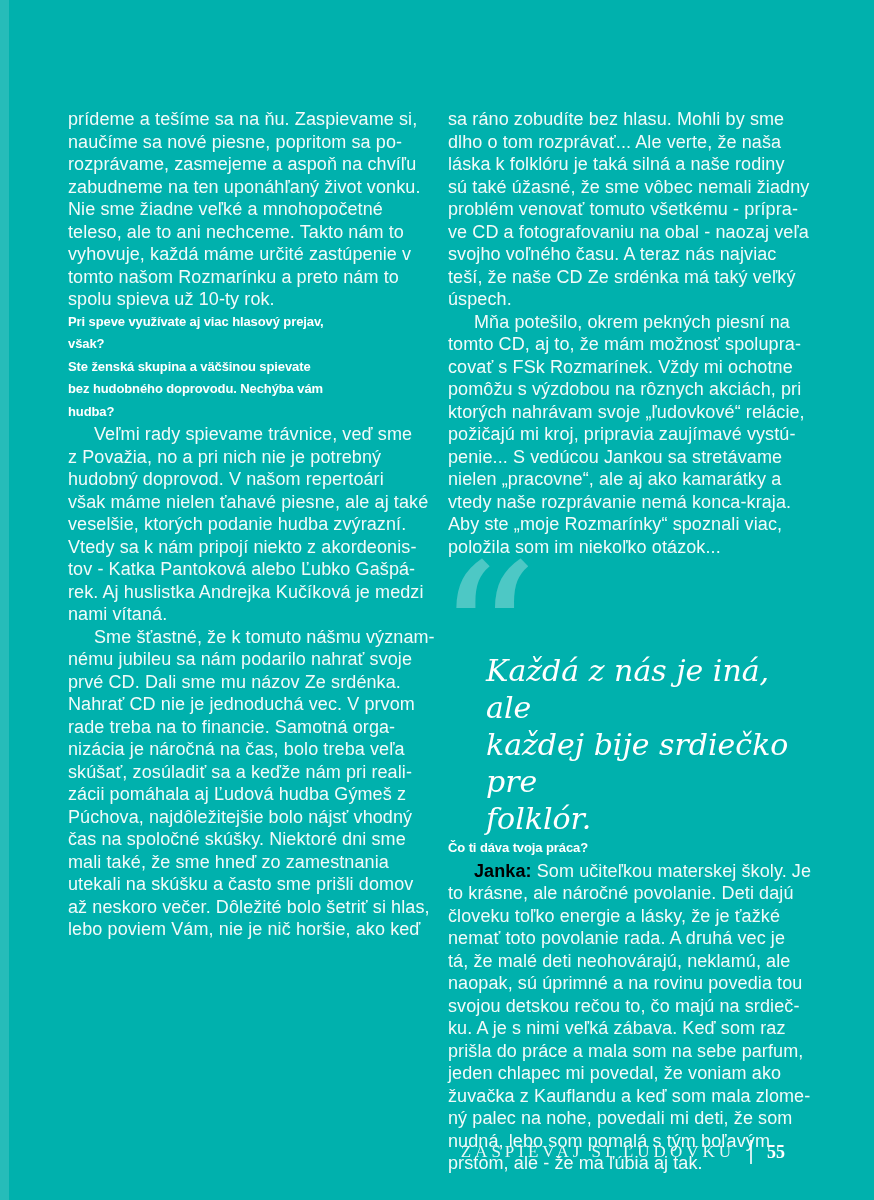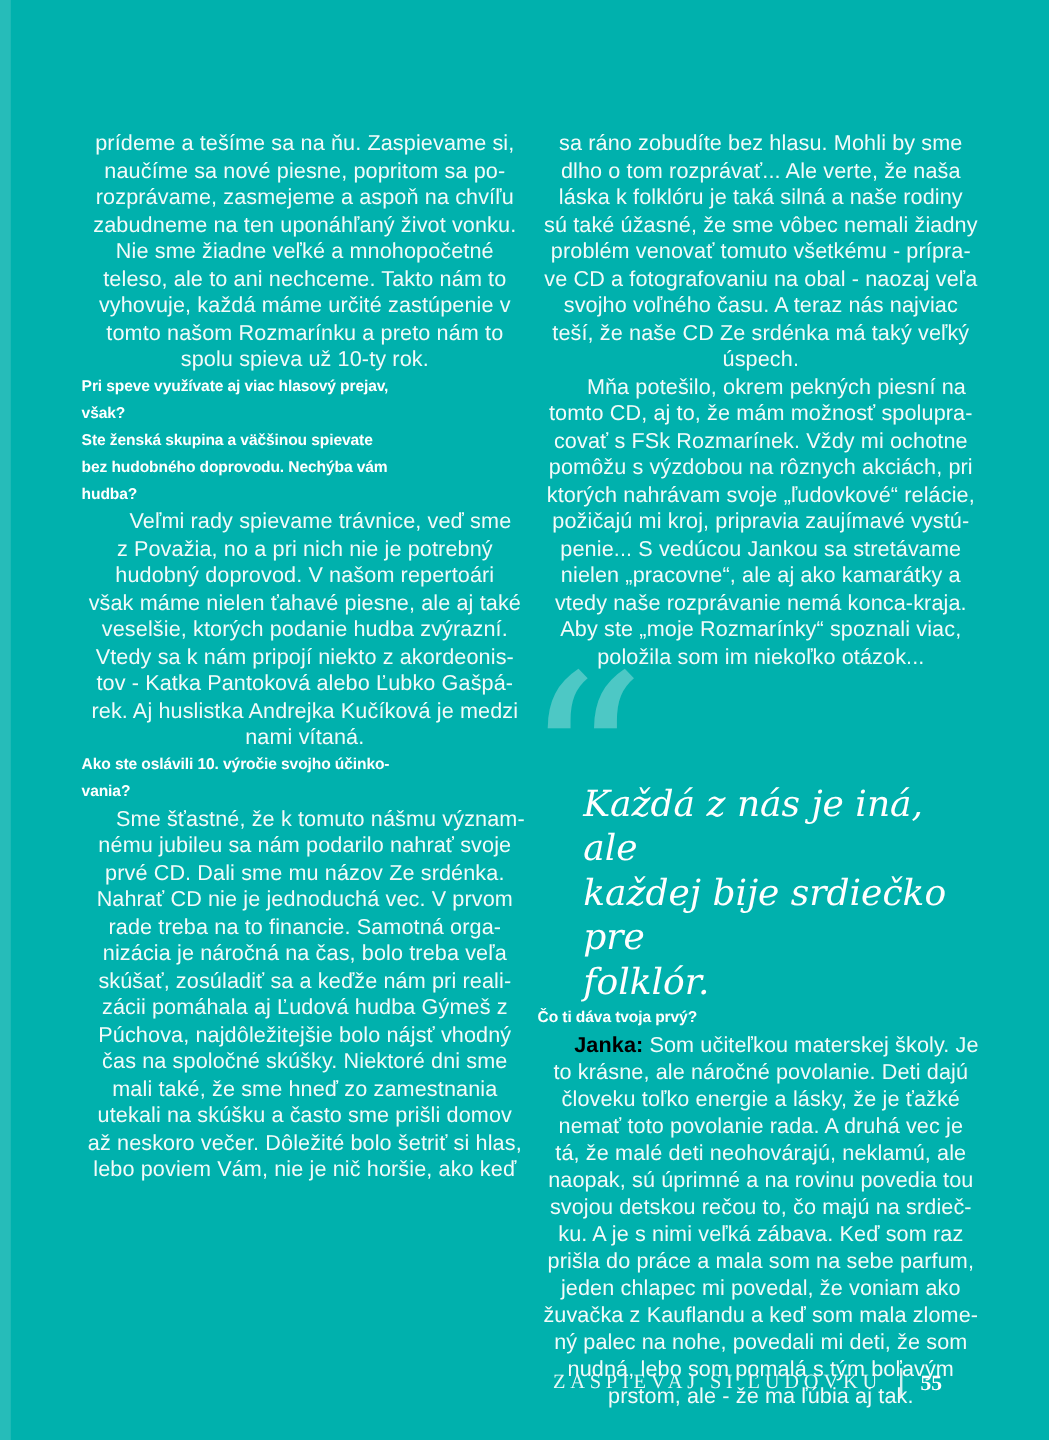"prídeme a tešíme sa na" p.body { text-align: center -> none }
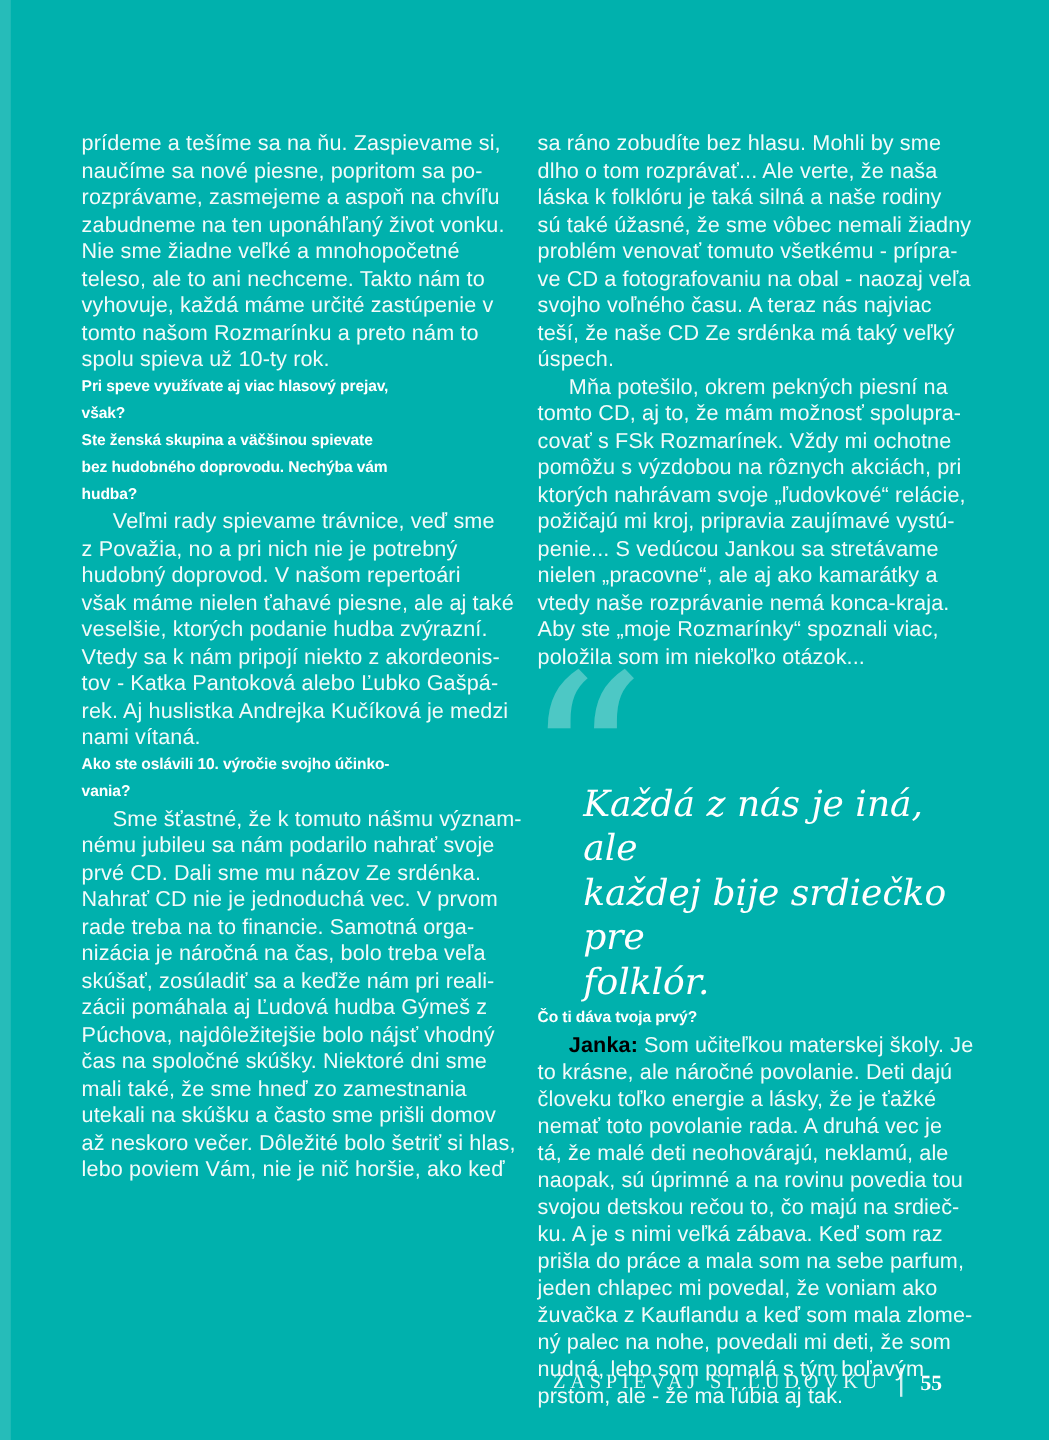"Ako ste oslávili 10. výročie" h3.q { html: <h3>Ako ste oslávili 10. výročie svojho účinko- vania?</h3> -> none }
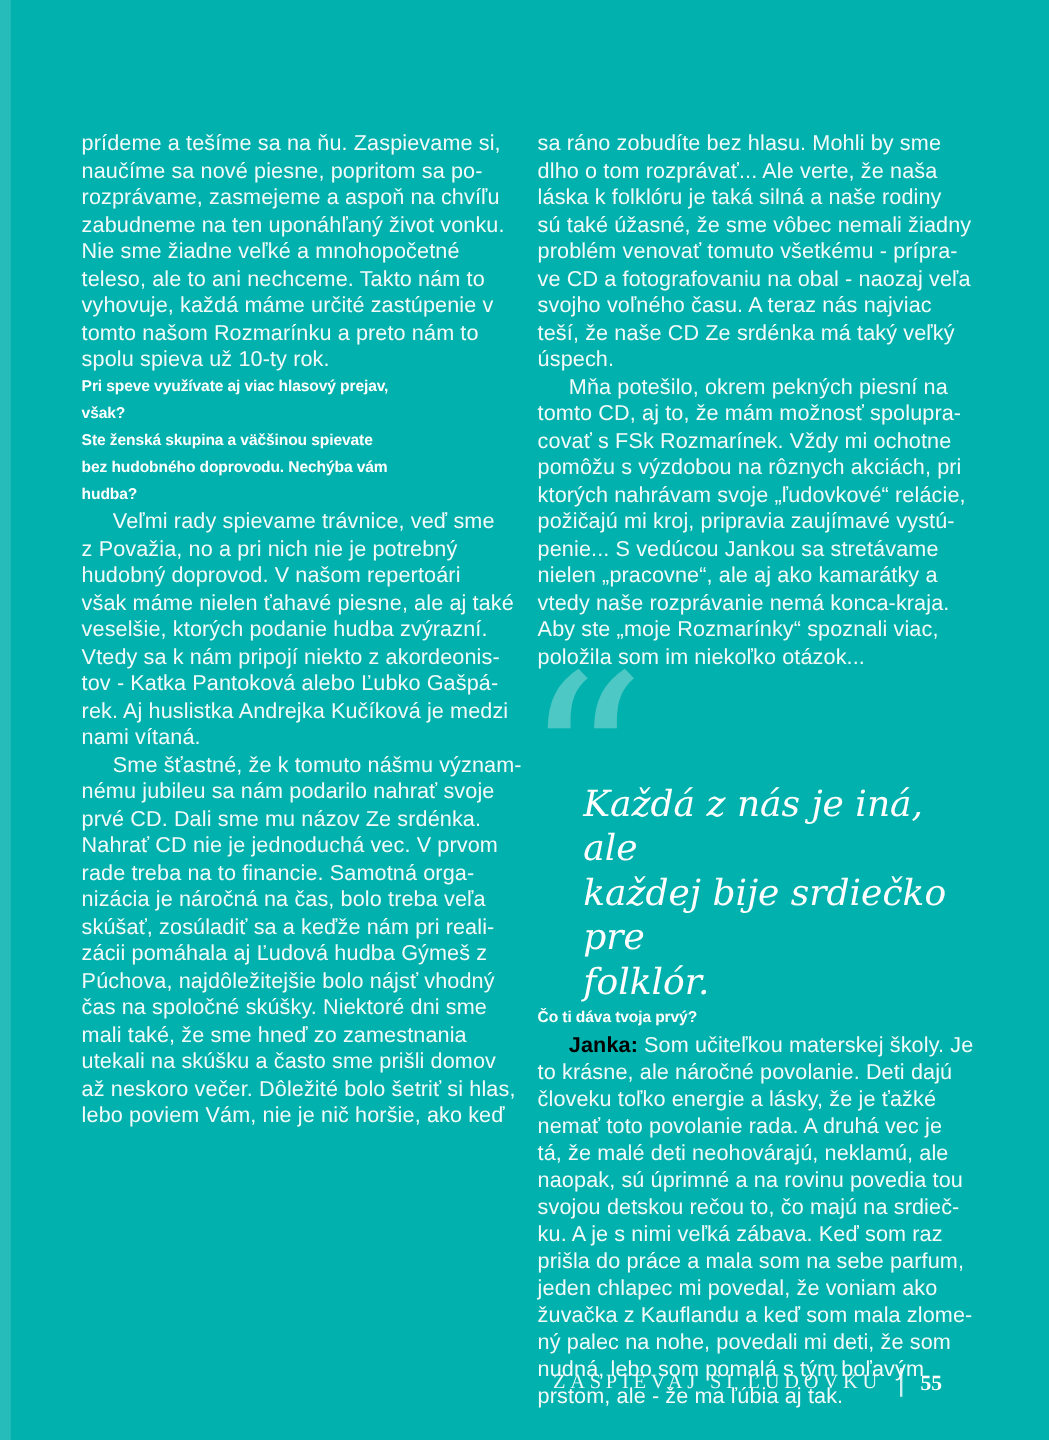"Čo ti dáva tvoja prvý?" h3.q { text: prvý -> práca }
